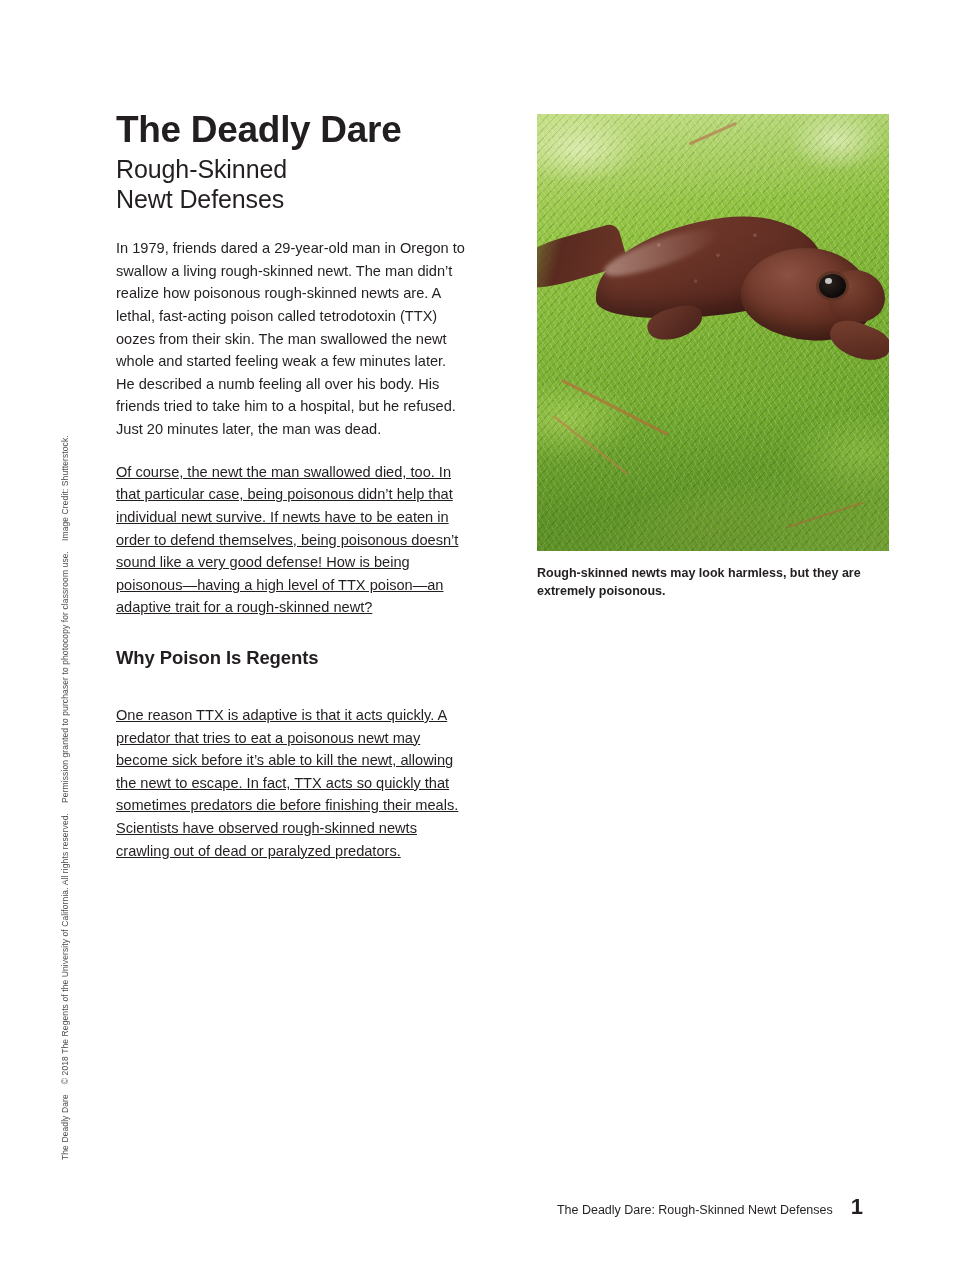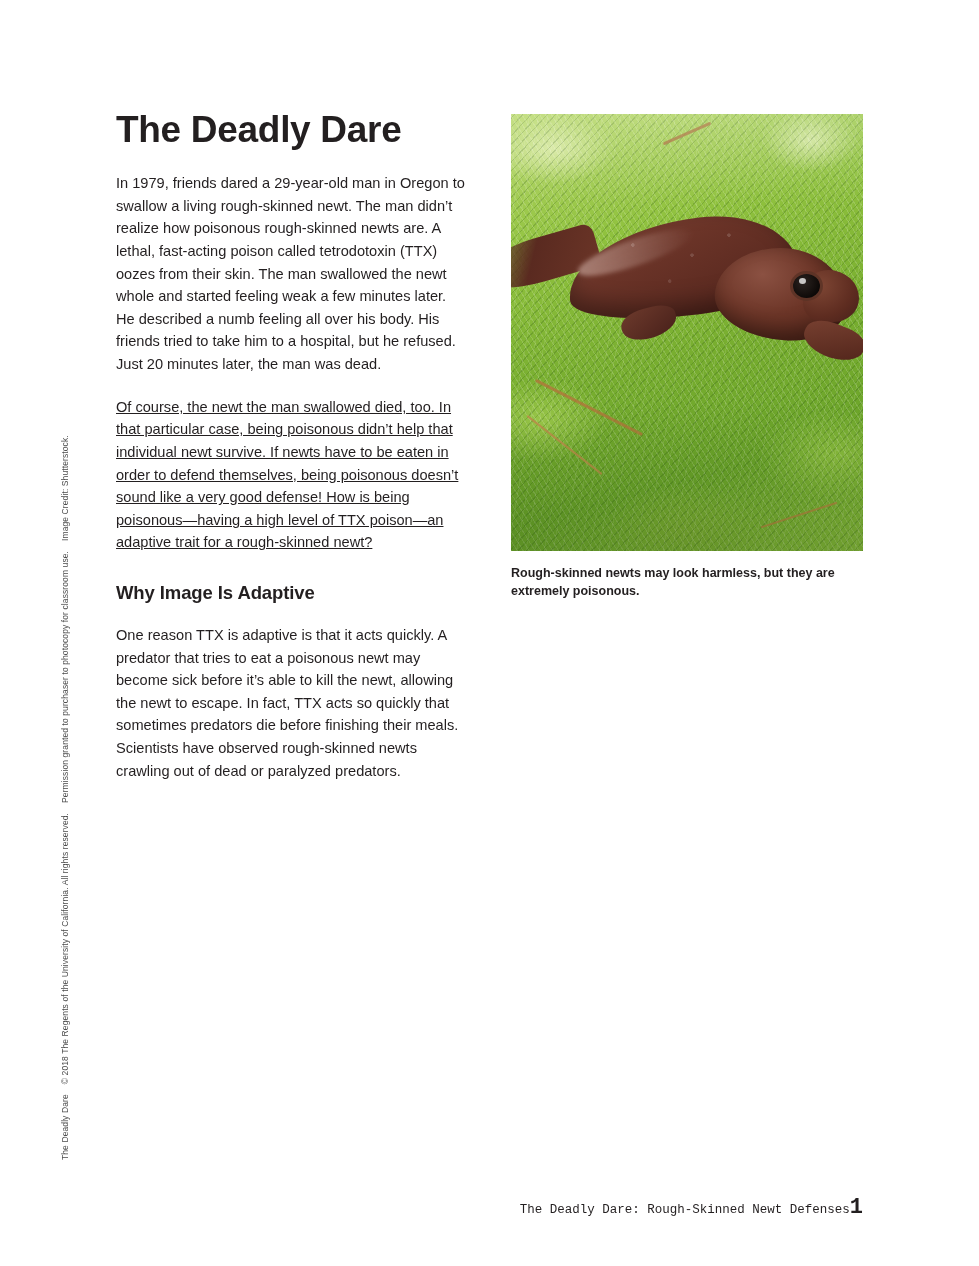"Rough-Skinned" h2.subtitle { html: none -> <h2> <span>Rough-Skinned</span><br> <span>Newt Defenses</span> </h2> }
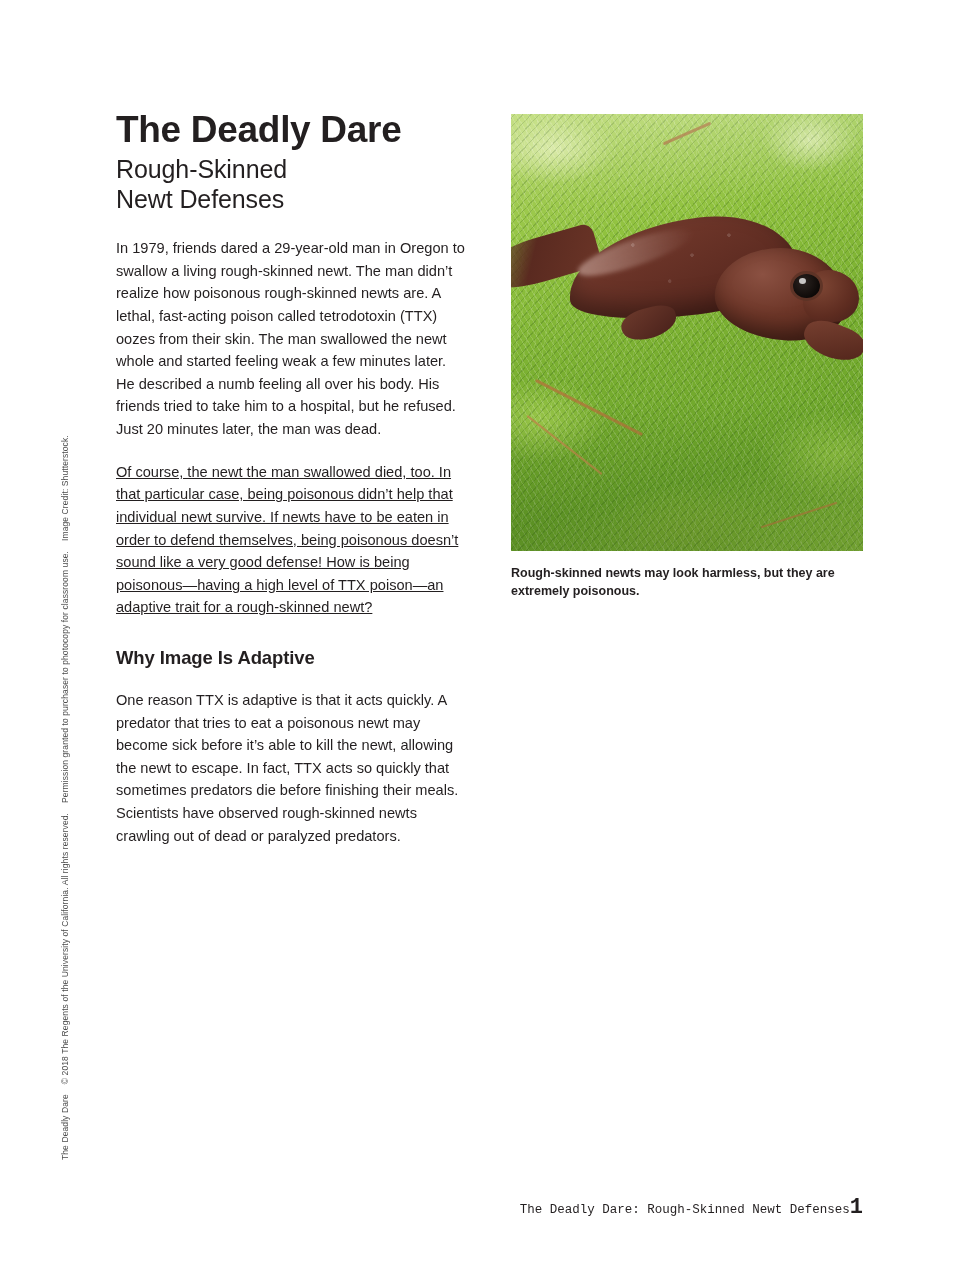"Rough-skinned newts may look harmless," .figure { left: 511px -> 537px }
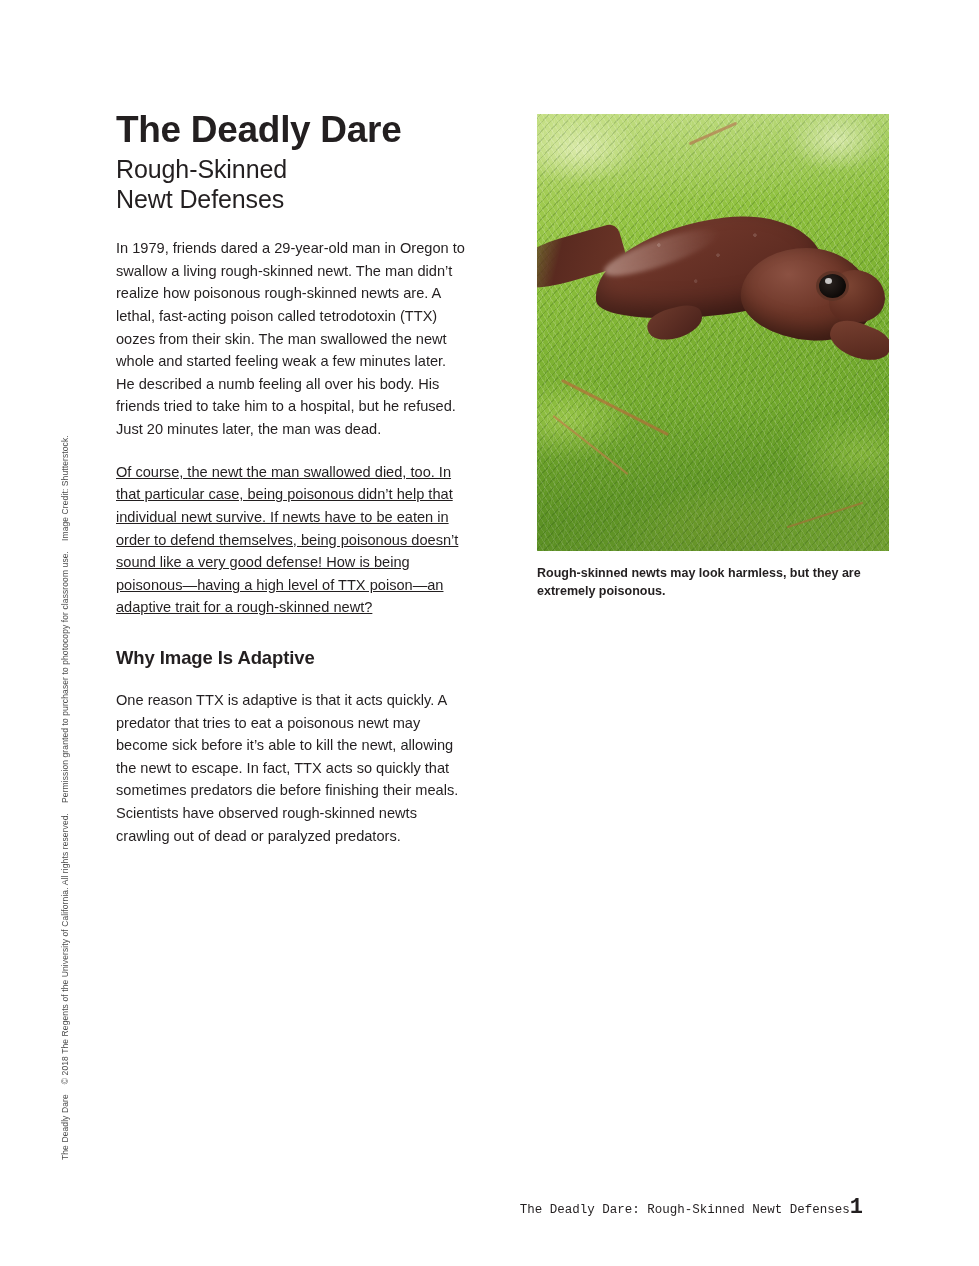"Why Image Is Adaptive" h3.section-head { text: Image Is Adaptive -> Poison Is Regents }
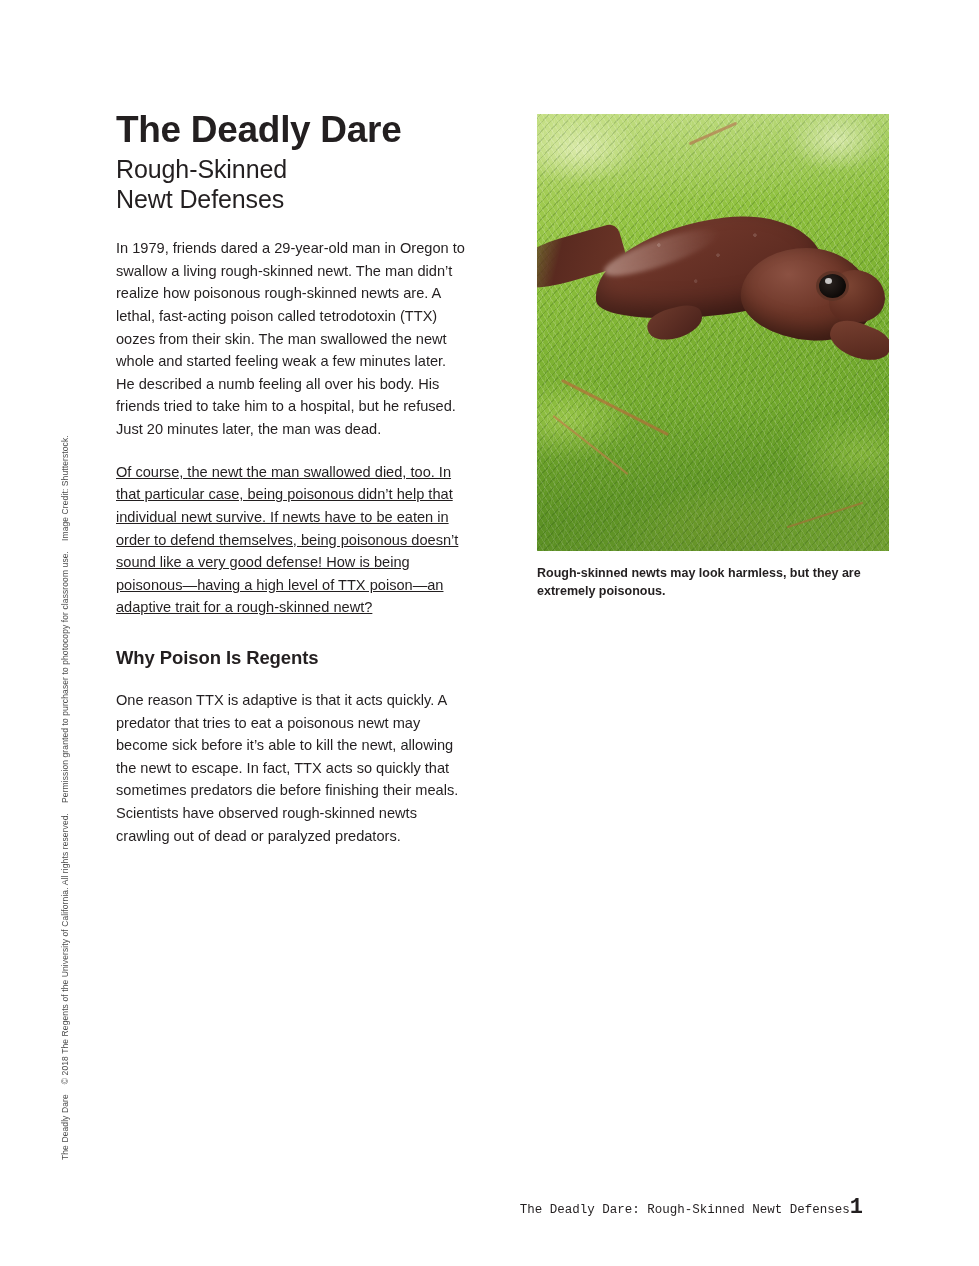"One reason TTX is adaptive" .para-3 { margin-top: 20px -> 35px; text-decoration: none -> underline }
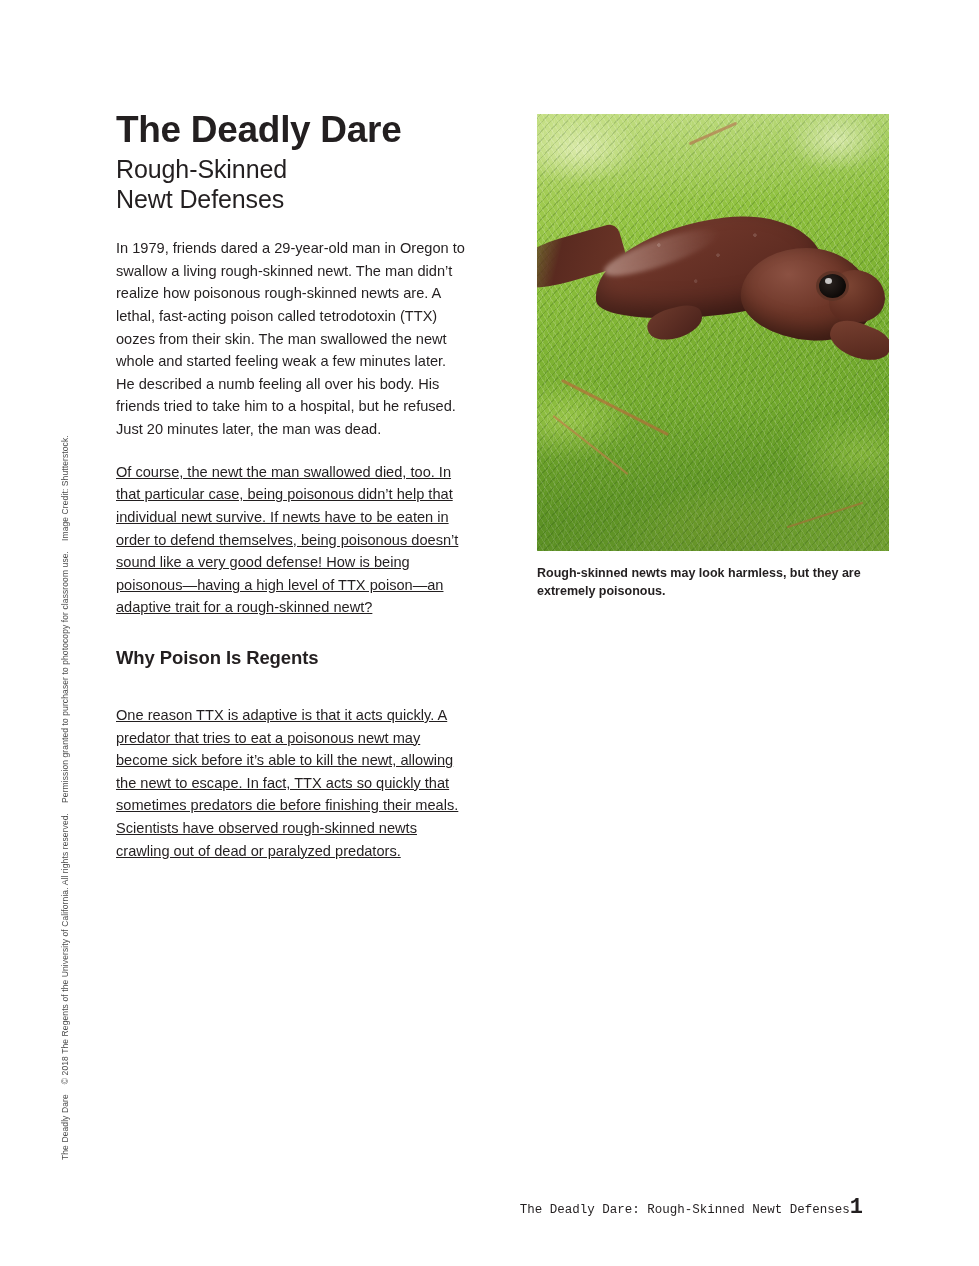"The Deadly Dare: Rough-Skinned Newt" .footer { font-family: Liberation Mono, monospace -> none; gap: none -> 18px }
